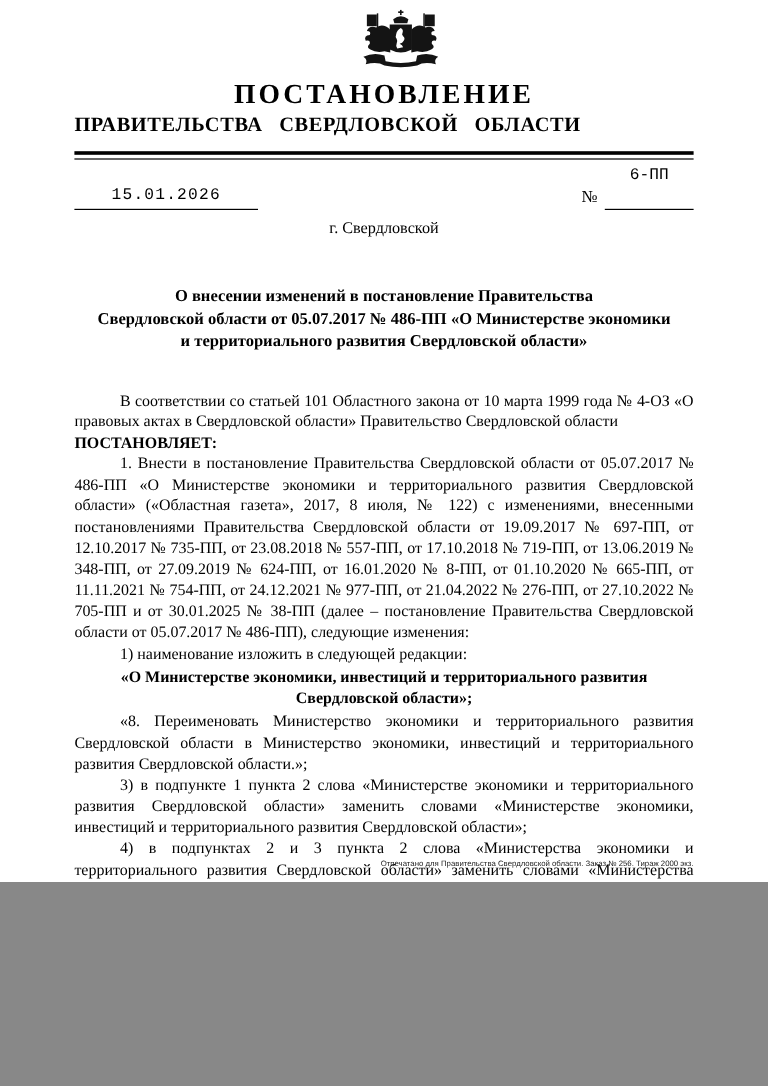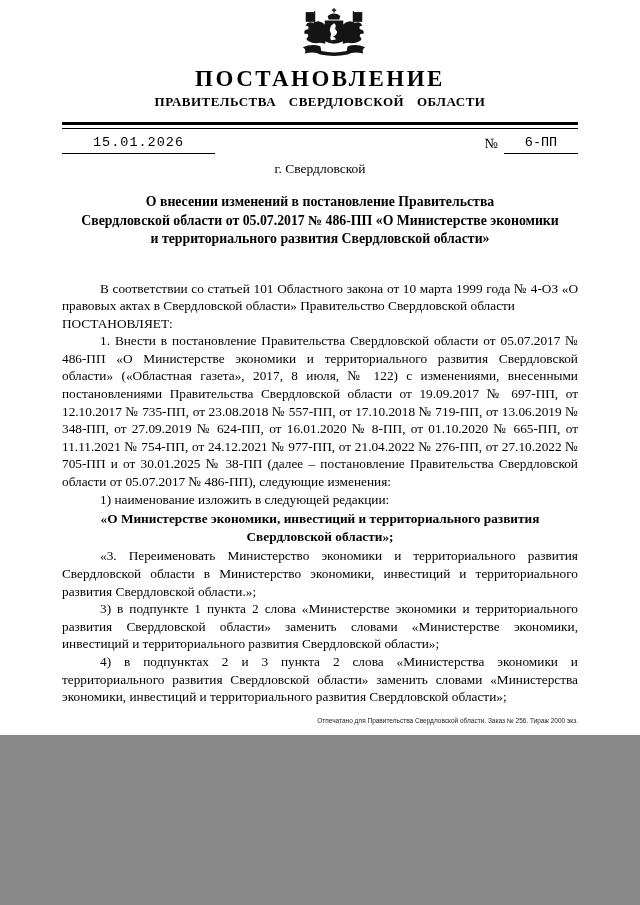"ПРАВИТЕЛЬСТВА СВЕРДЛОВСКОЙ ОБЛАСТИ" .org { font-size: 13px -> 17px; text-align: center -> none }
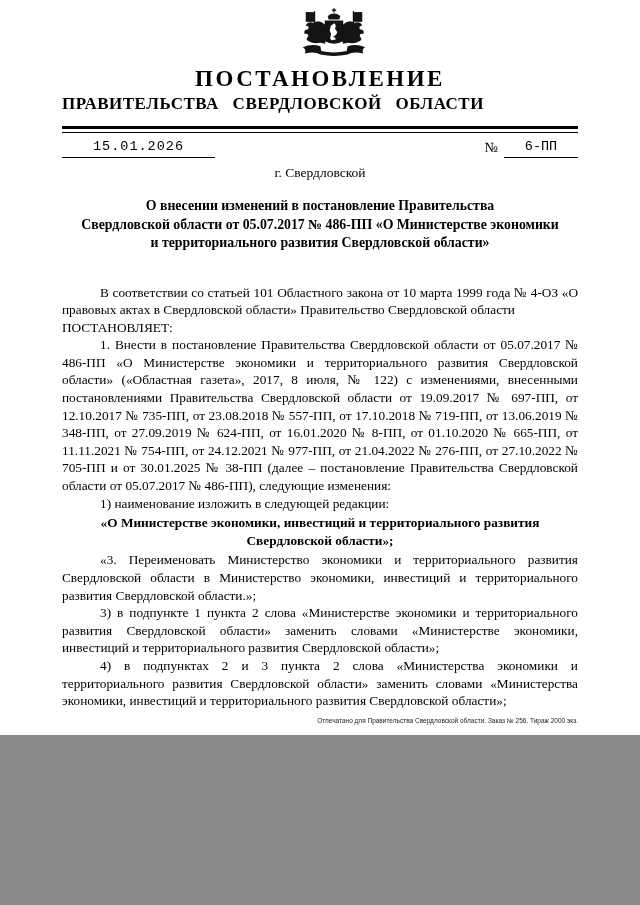"6-ПП" .num-line { padding-bottom: 3px -> 20px }
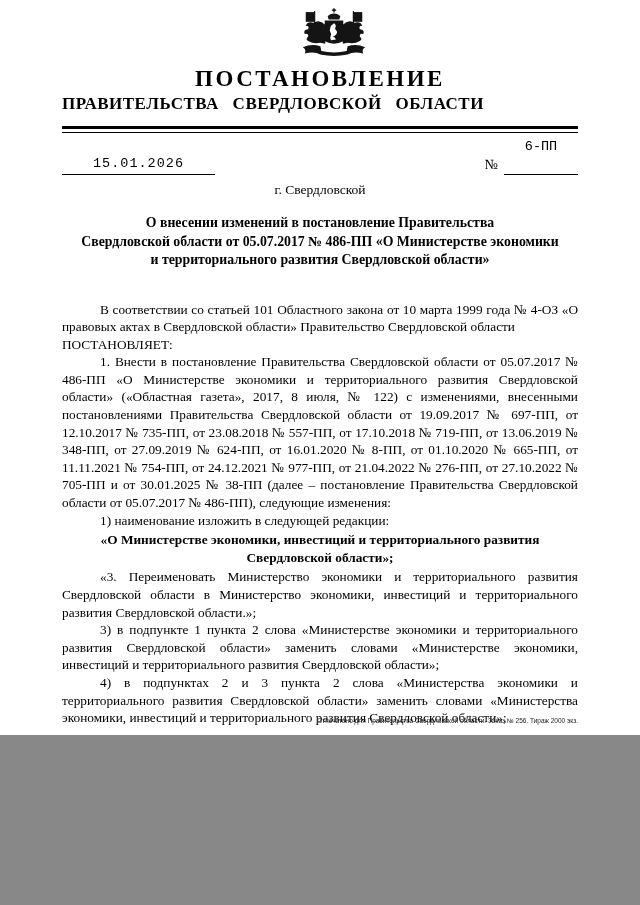"О внесении изменений в постановление" .title { margin-top: 16px -> 40px }
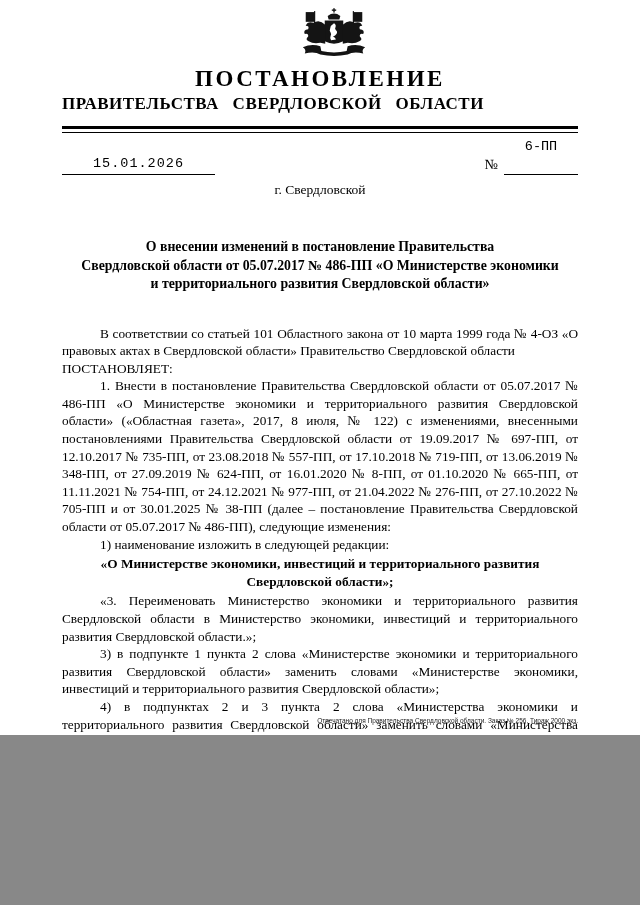"ПОСТАНОВЛЯЕТ:" .p-plain { font-weight: normal -> bold }
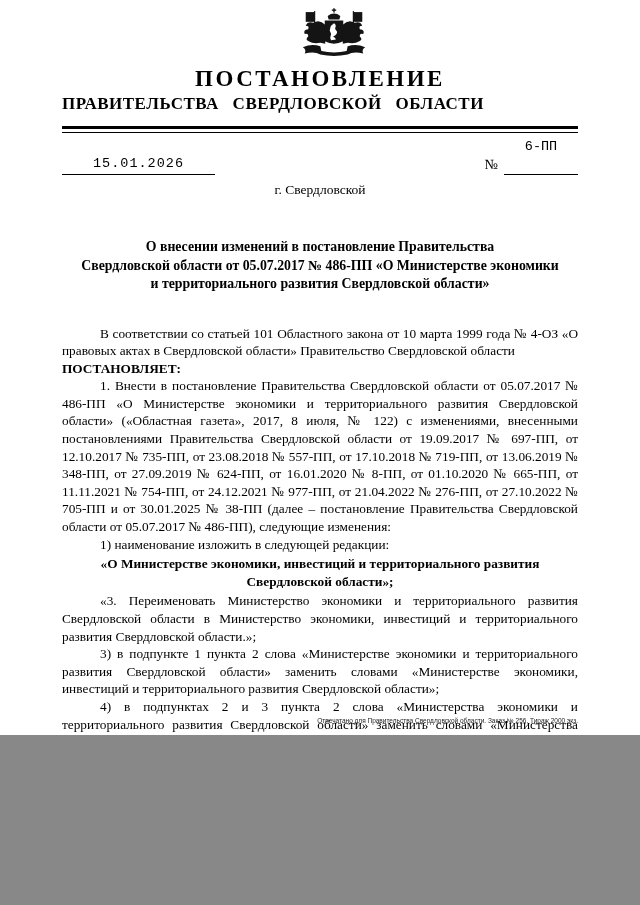"«3. Переименовать Министерство экономики" p.p { text: 3 -> 8 }
